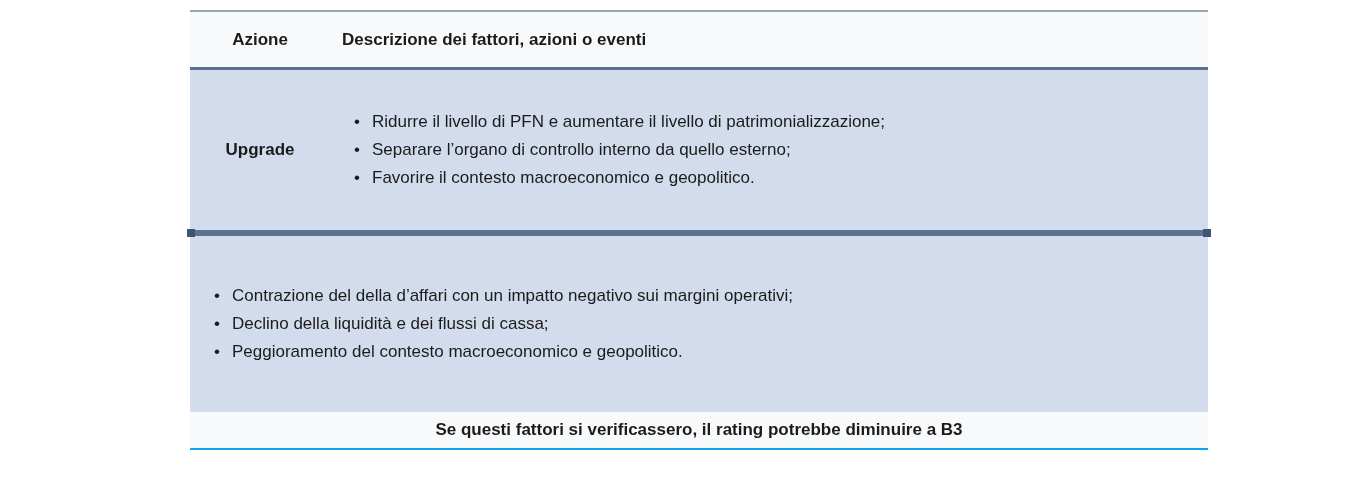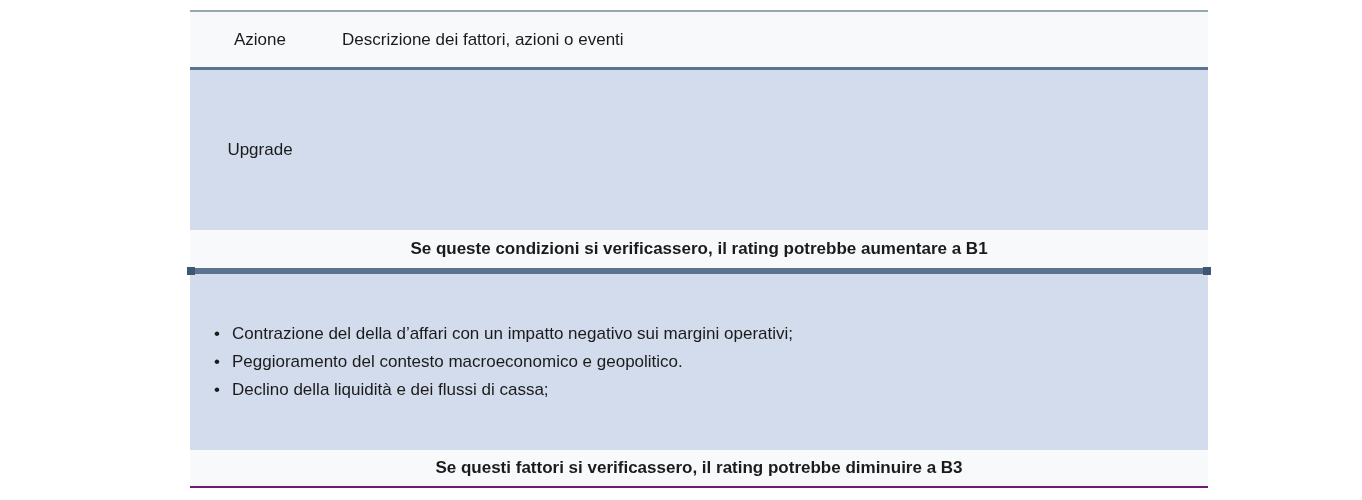"Azione" .header-cell { font-weight: normal -> bold }
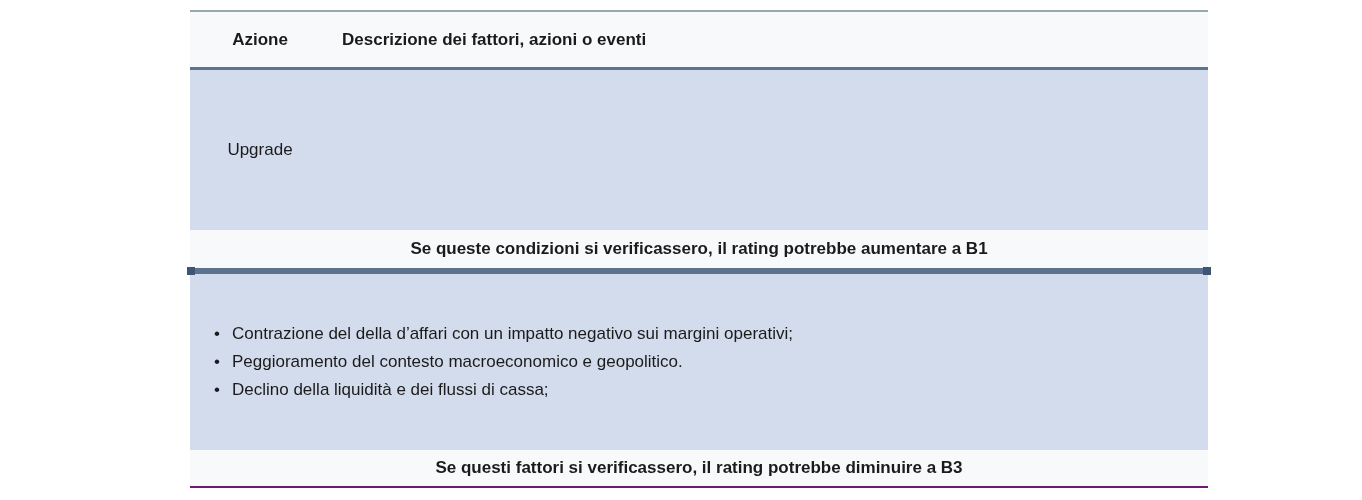"Ridurre il livello di PFN" div.col-desc { html: none -> <div> <ul> <li>Ridurre il livello di PFN e aumentare il livello di patrimonializzazione;</li> <li>Separare l’organo di controllo interno da quello esterno;</li> <li>Favorire il contesto macroeconomico e geopolitico.</li> </ul> </div> }
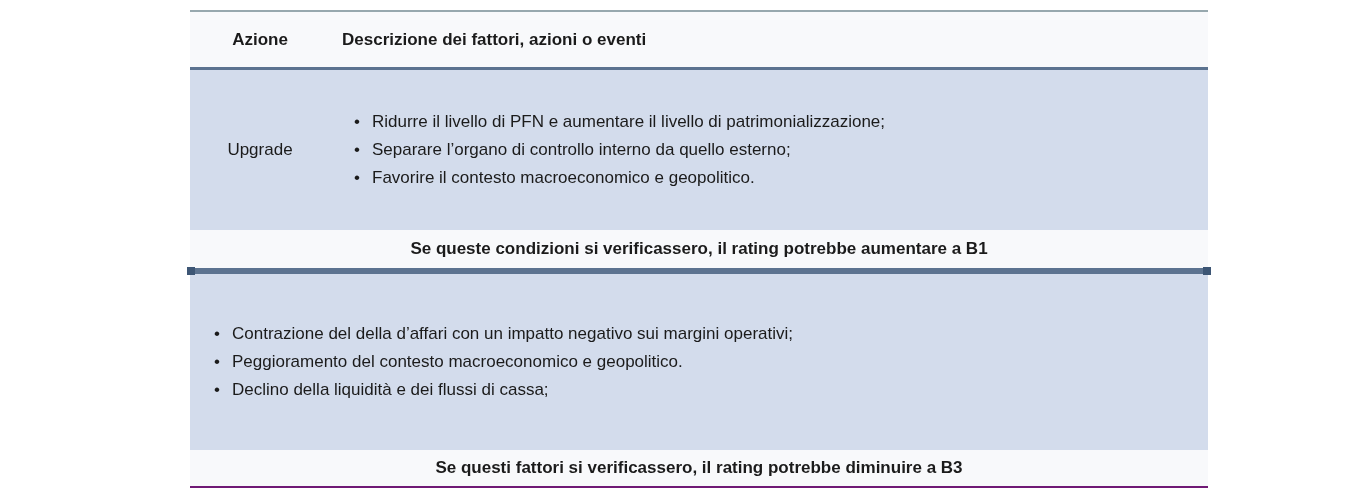"Upgrade" .row-label { font-weight: normal -> bold }
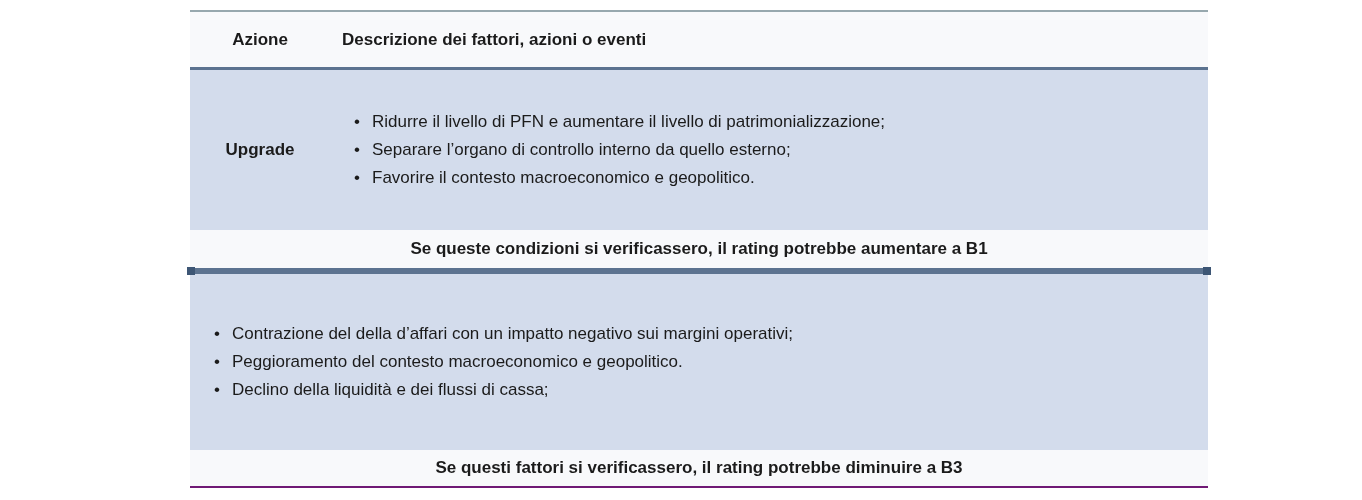"Se queste condizioni si verificassero," div.row { html: <div> <div>Se queste condizioni si verificassero, il rating potrebbe aumentare a B1</div> </div> -> none }
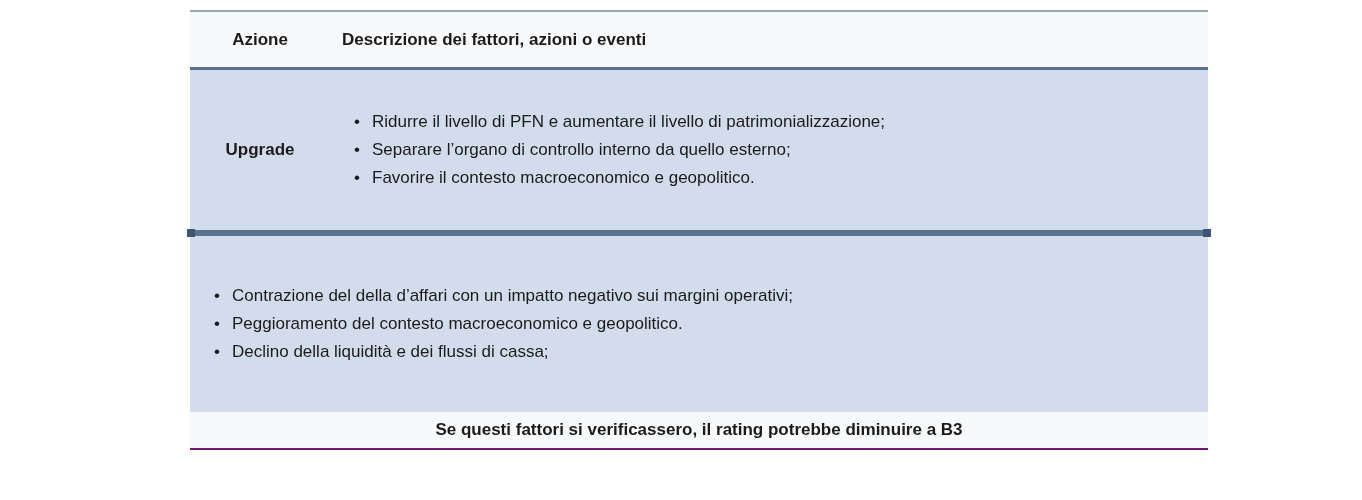"Peggioramento del contesto" li { order: before "Declino della liquidità e dei" -> after "Declino della liquidità e dei" }
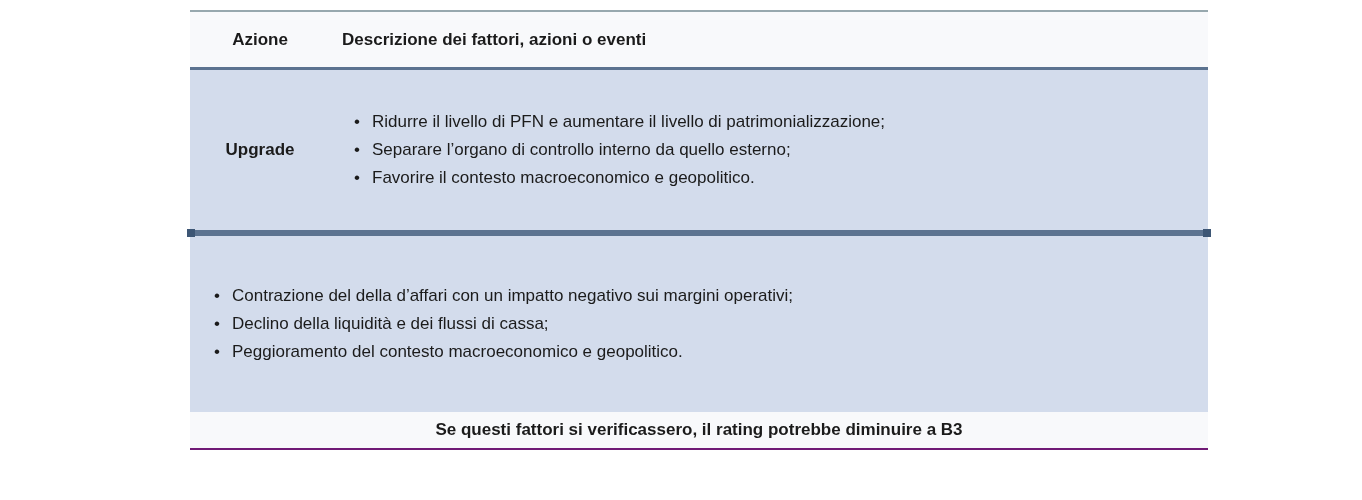"Se questi fattori si verificassero," .note-row.last { border-bottom: 2px solid #701a75 -> 2px solid #0ea5e9 }
